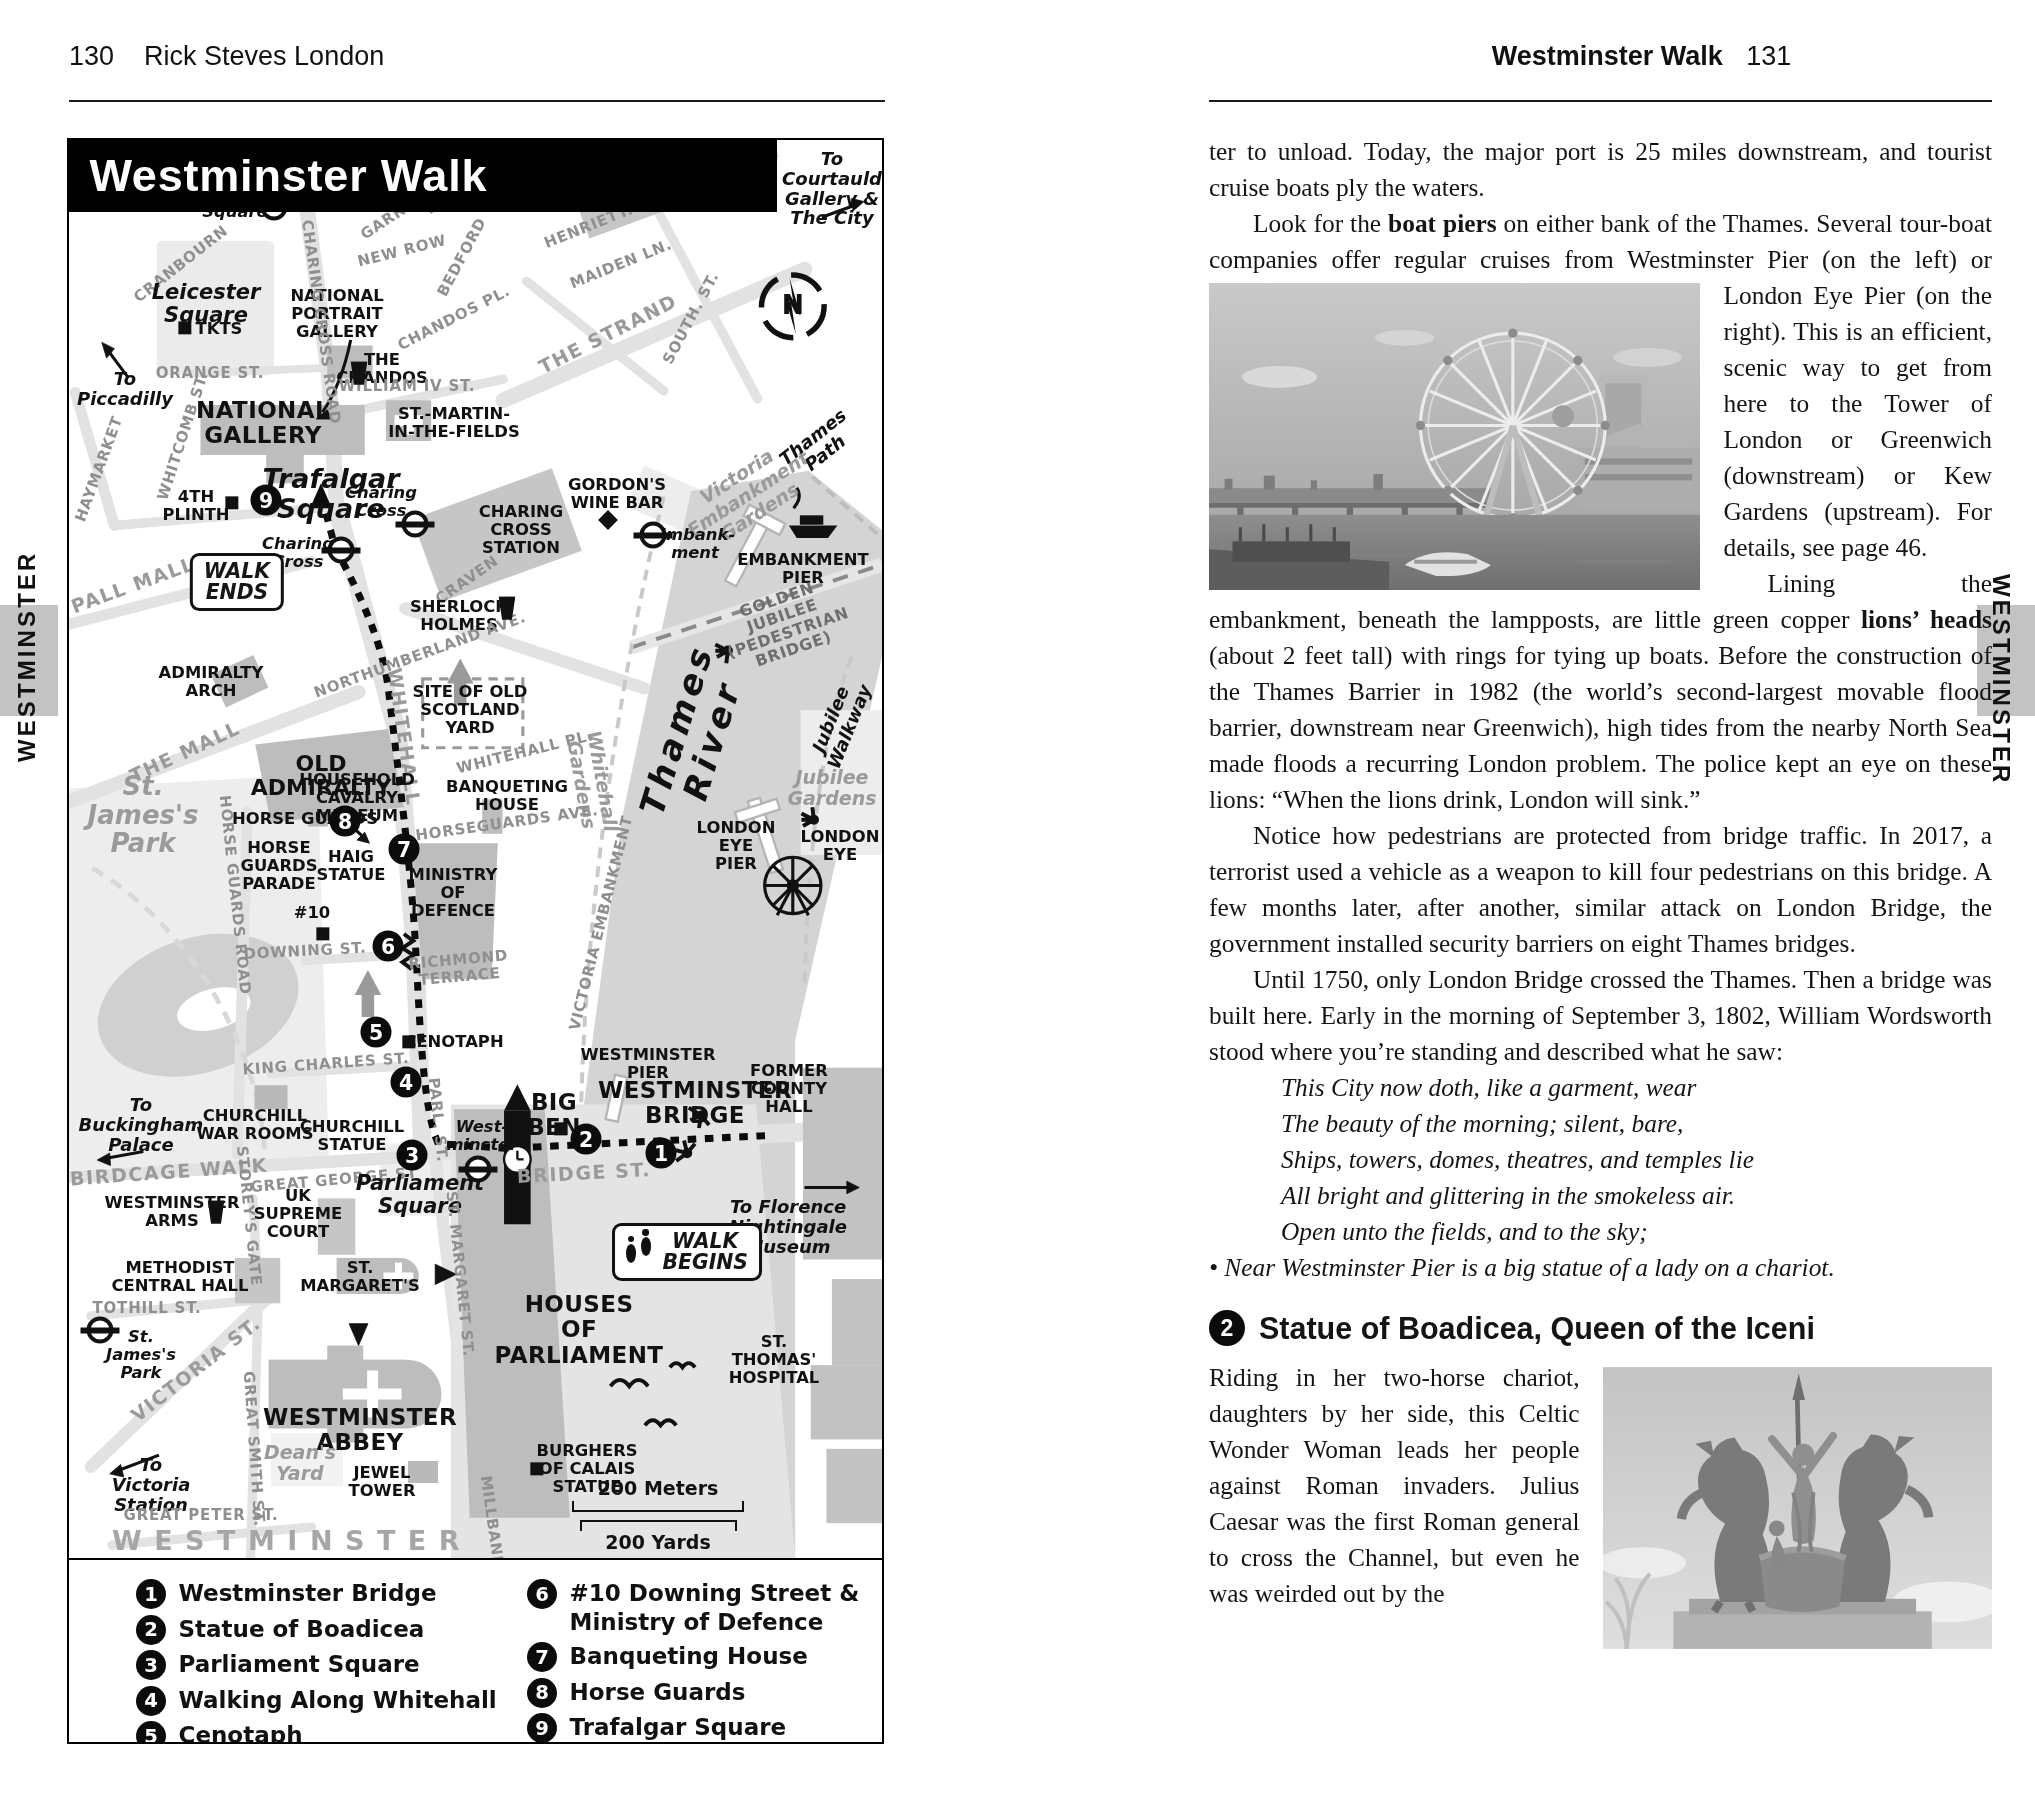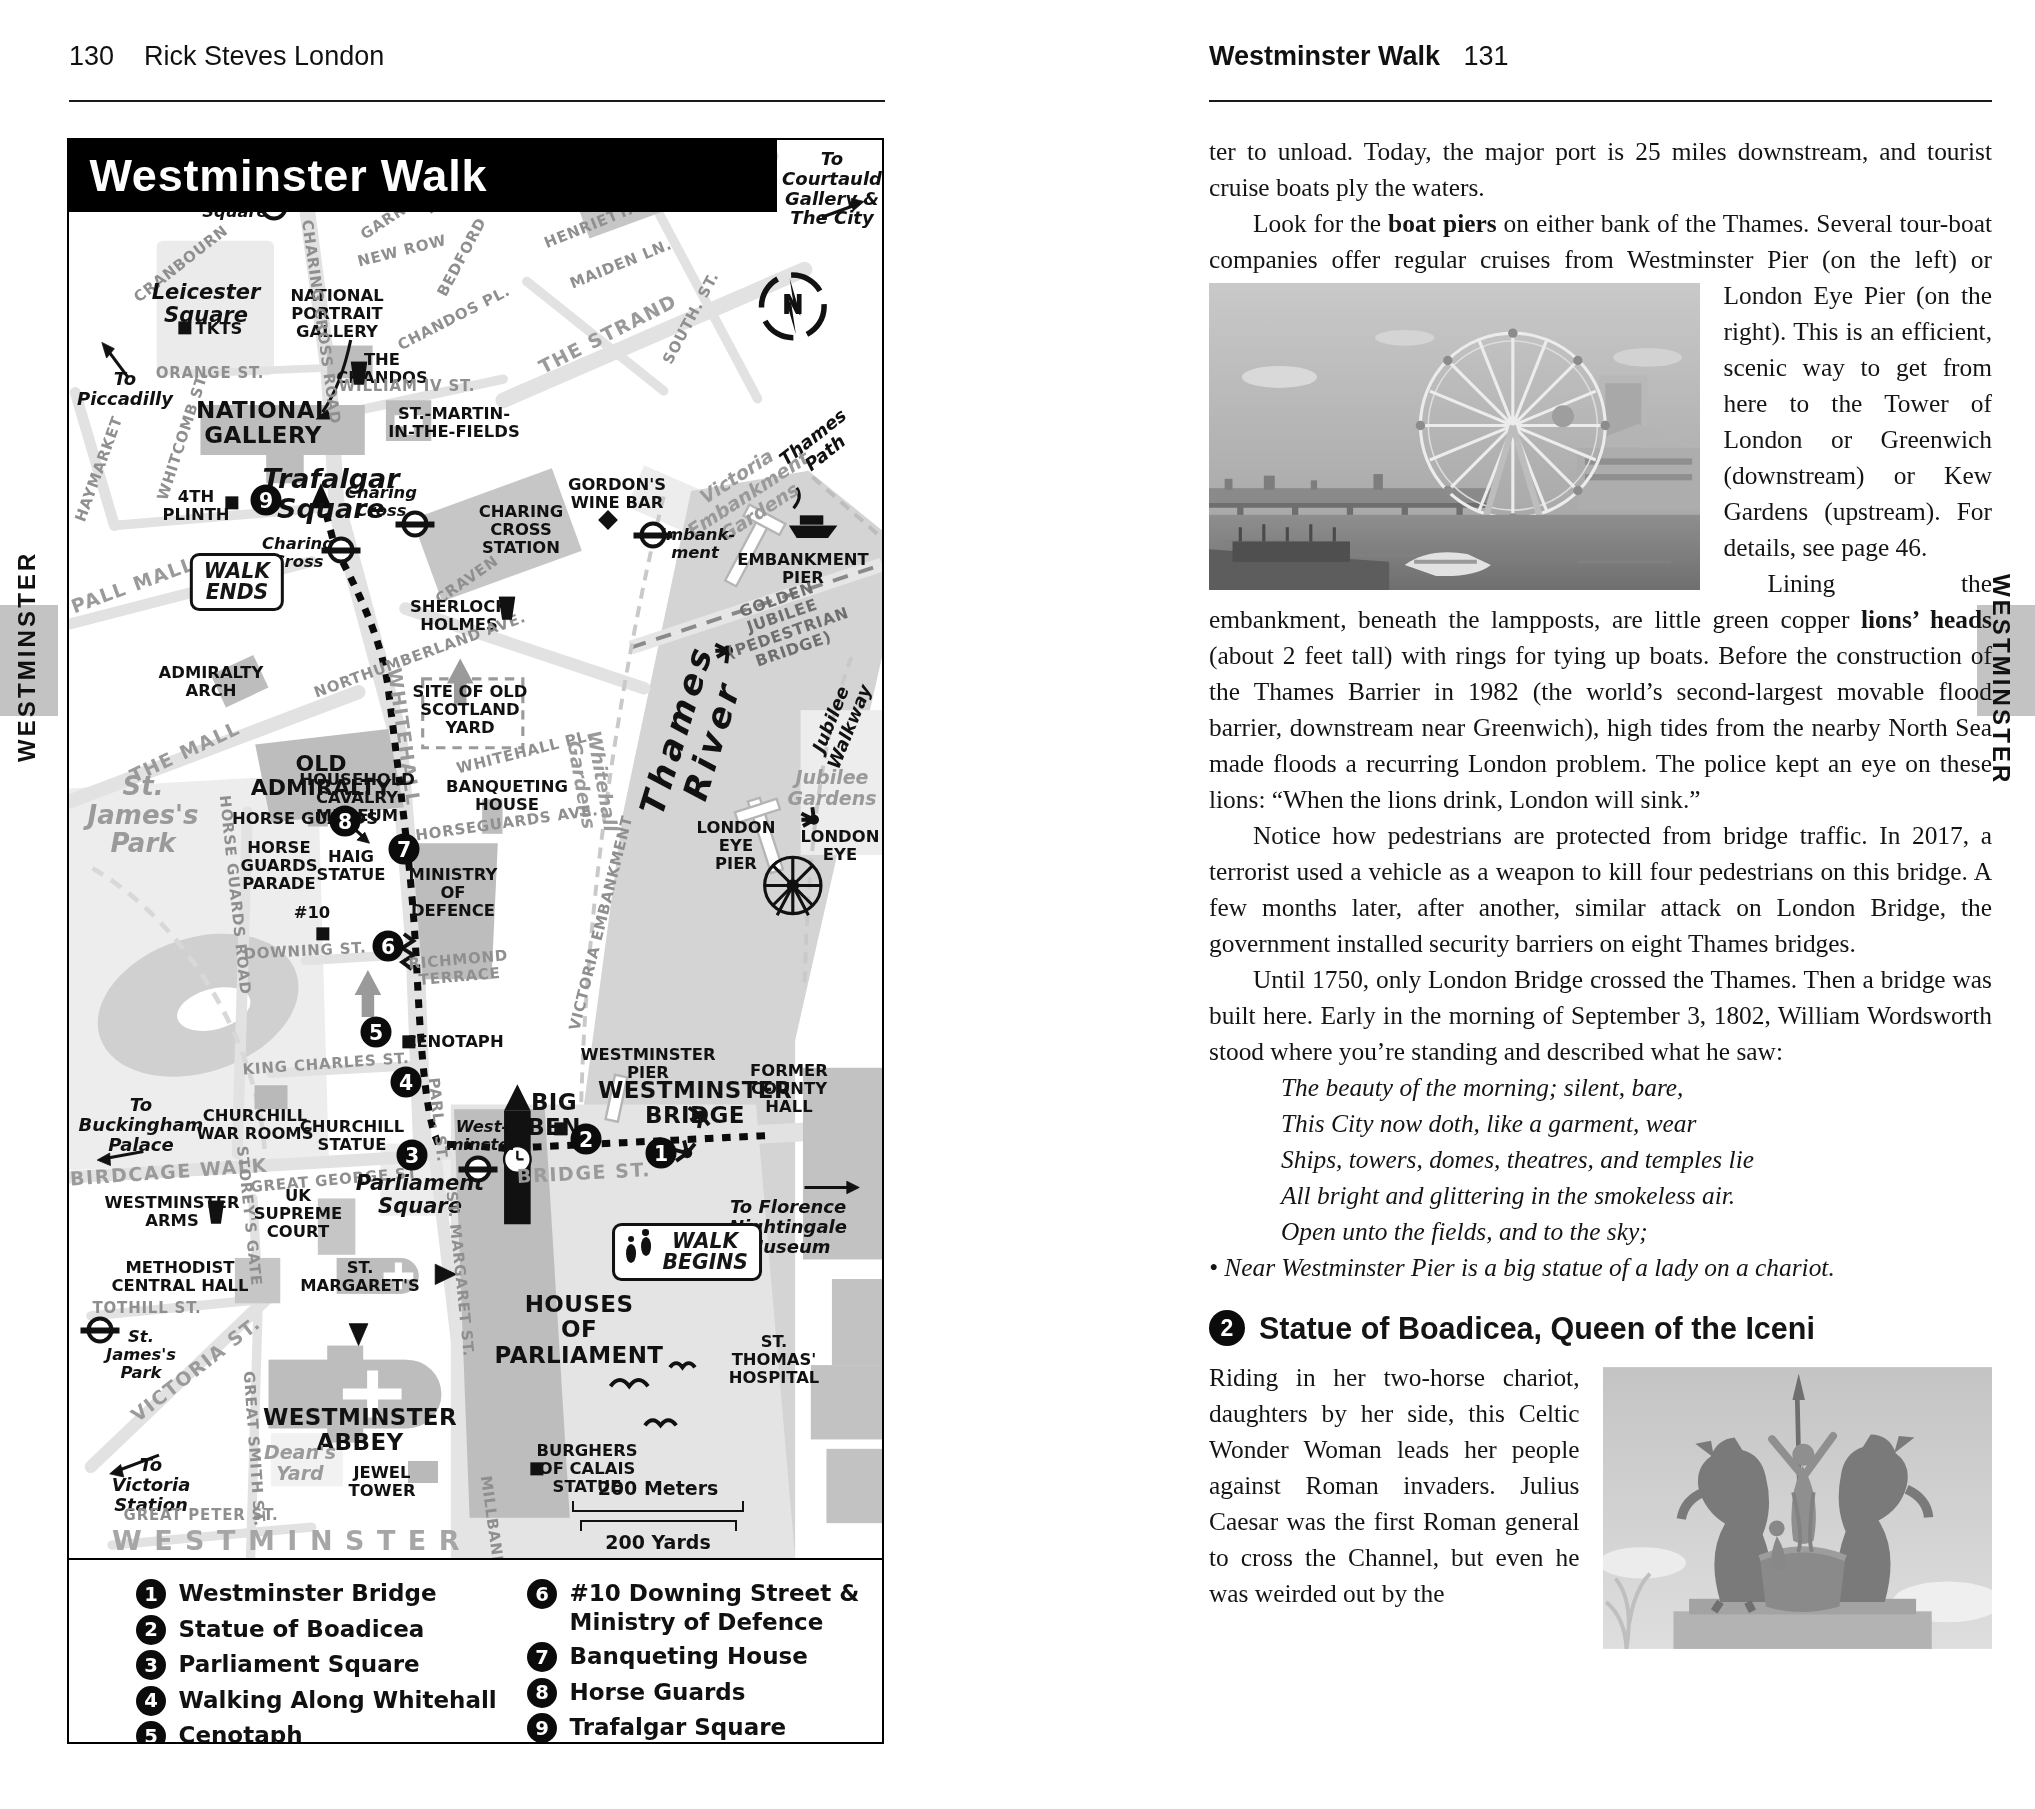"Westminster Walk 131" .hdr-right { left: 1209px -> 1250px; text-align: left -> center }
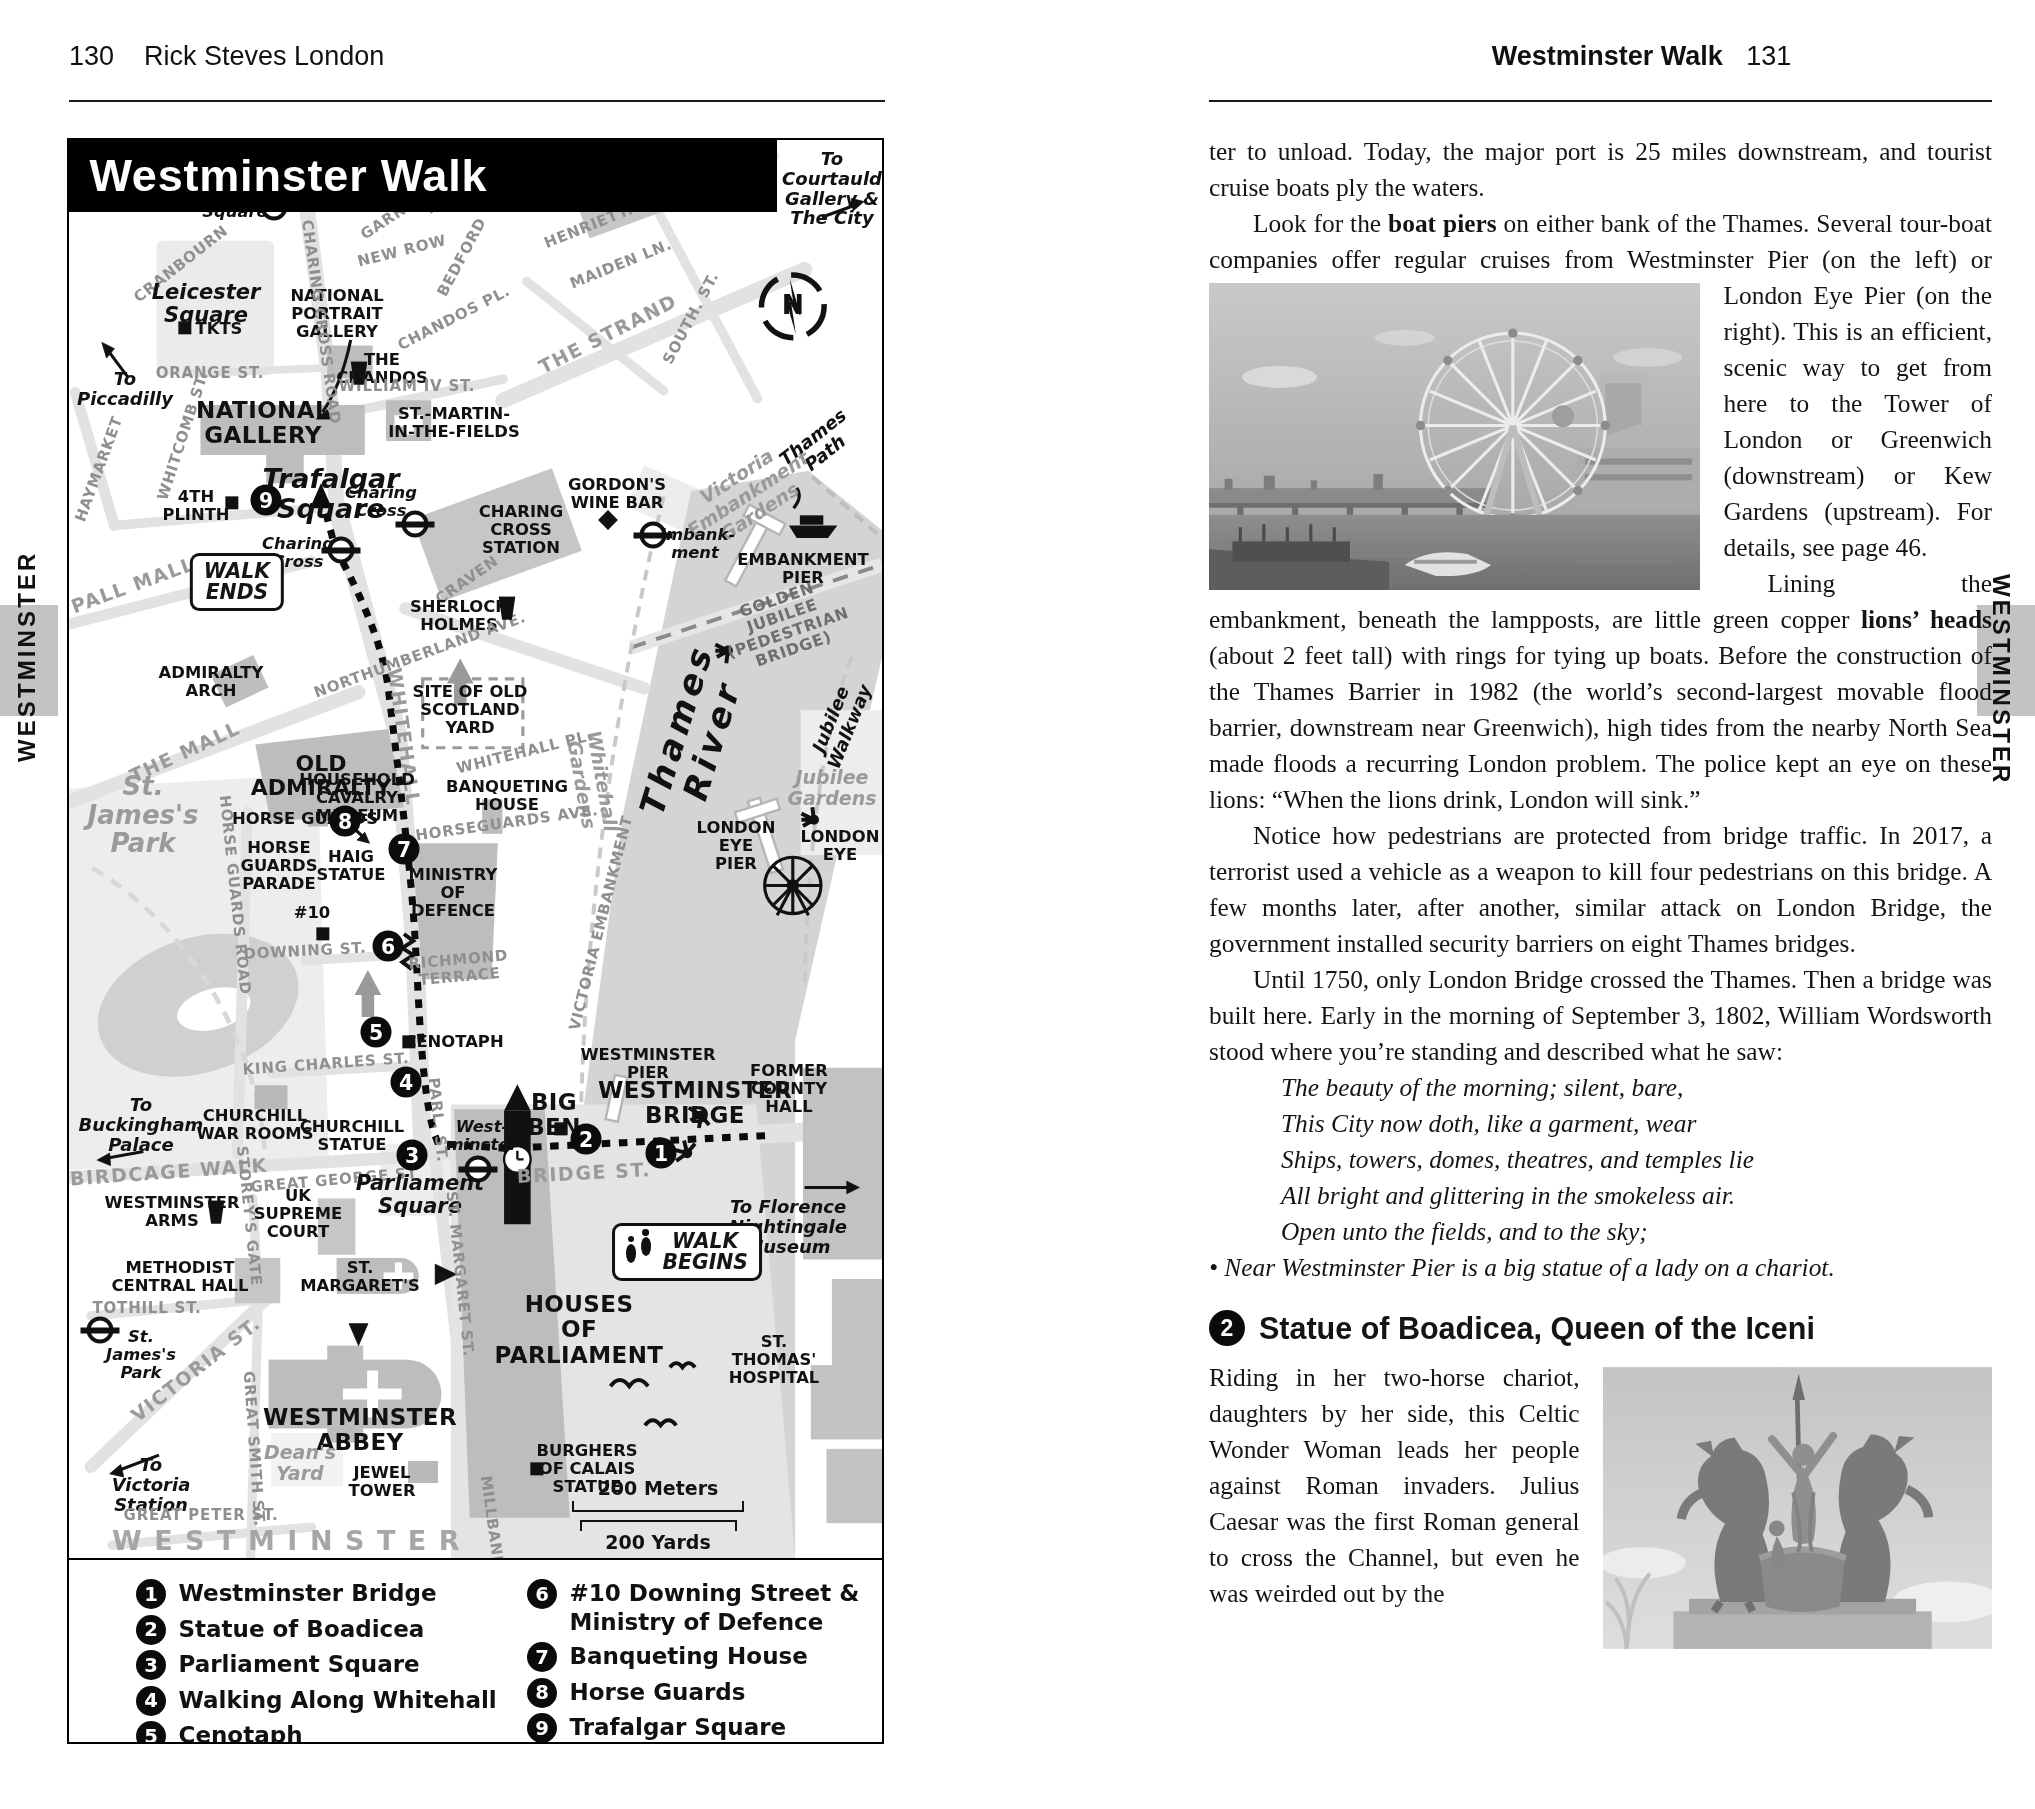"The beauty of the morning;" div { order: before "This City now doth, like" -> after "This City now doth, like" }
